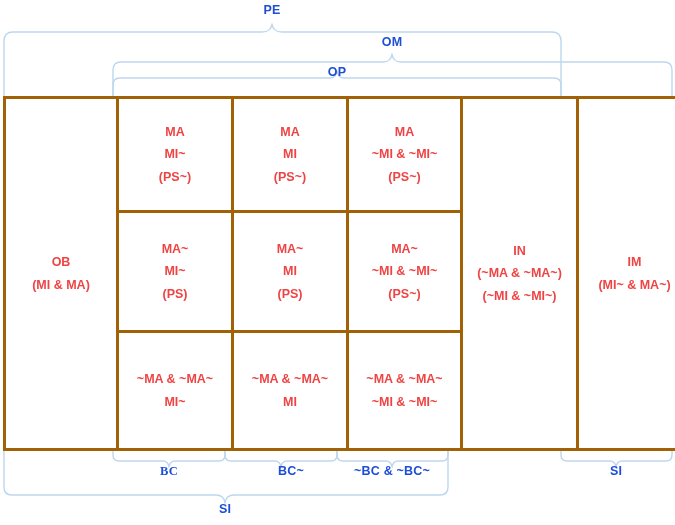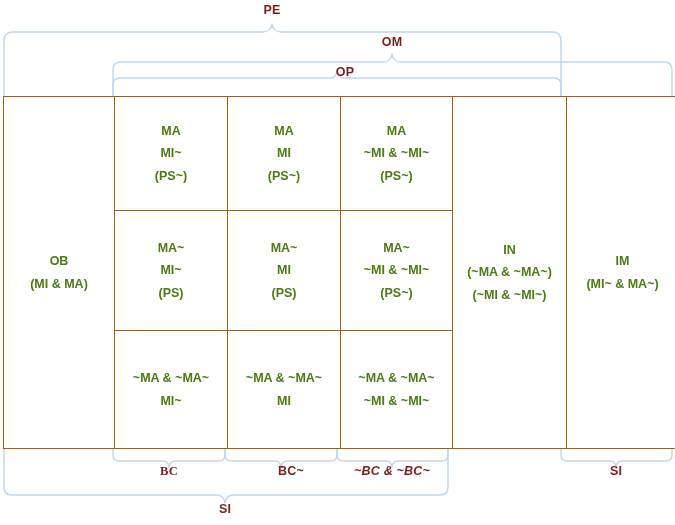"PE" .brace-label { color: #7f1d1d -> #1d4ed8 }
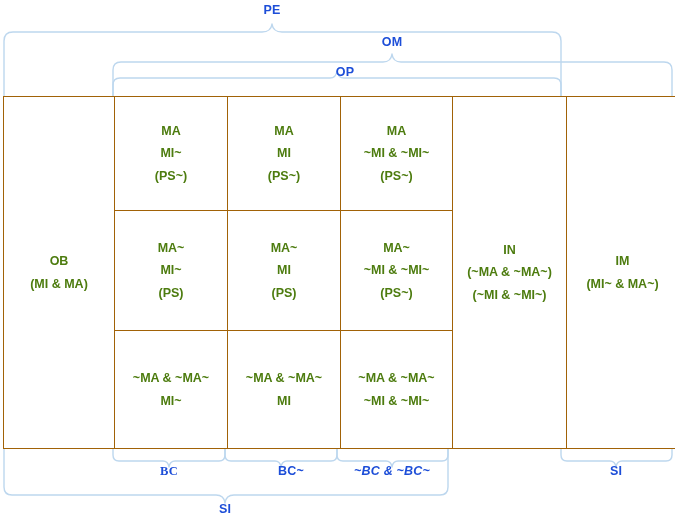"OP" div.brace-label { left: 345px -> 337px }
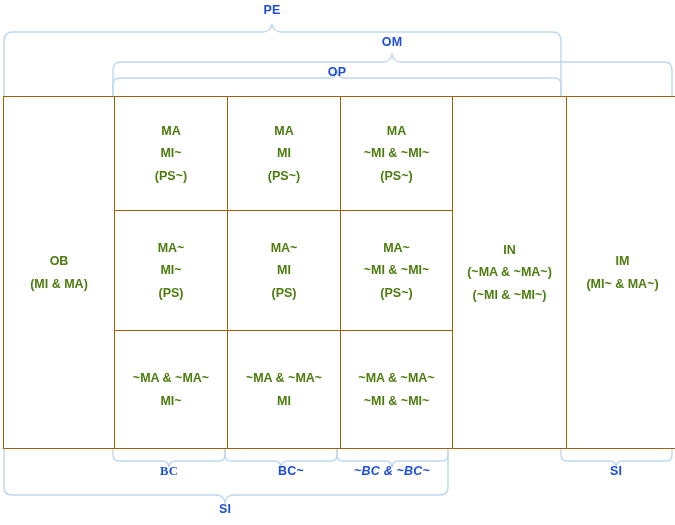"MA" #matrix-table td { border: 1px solid #a16207 -> 3px solid #a16207; color: #4d7c0f -> #ef4444 }
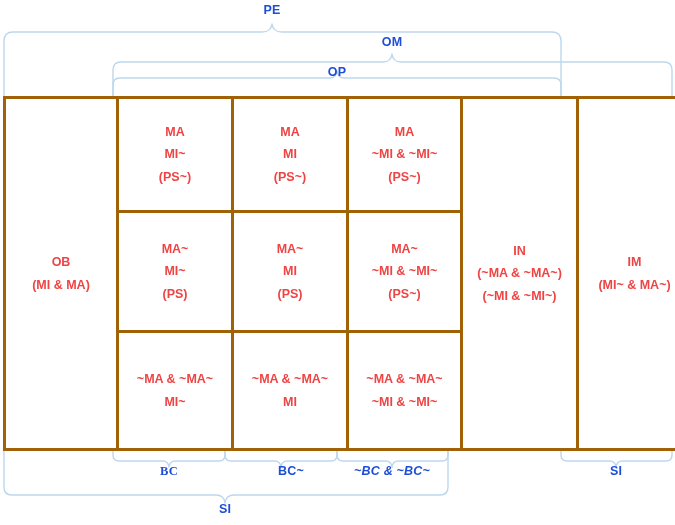"~BC & ~BC~" div.brace-label { font-style: italic -> none }
